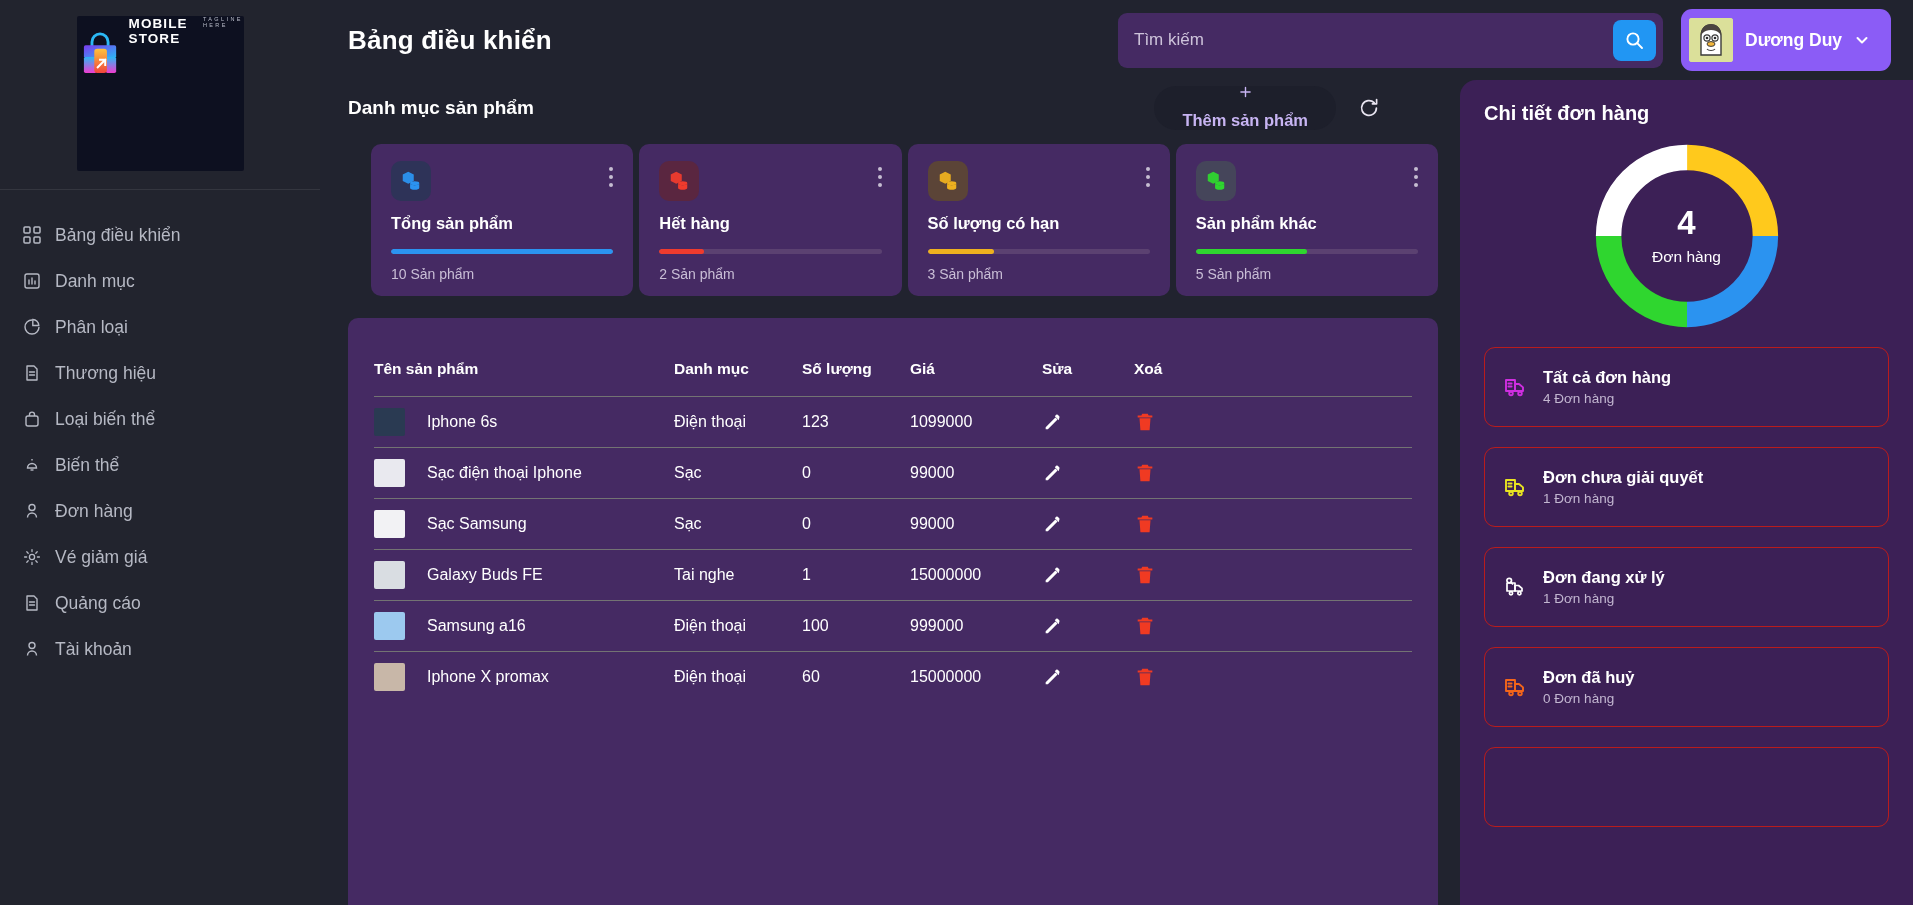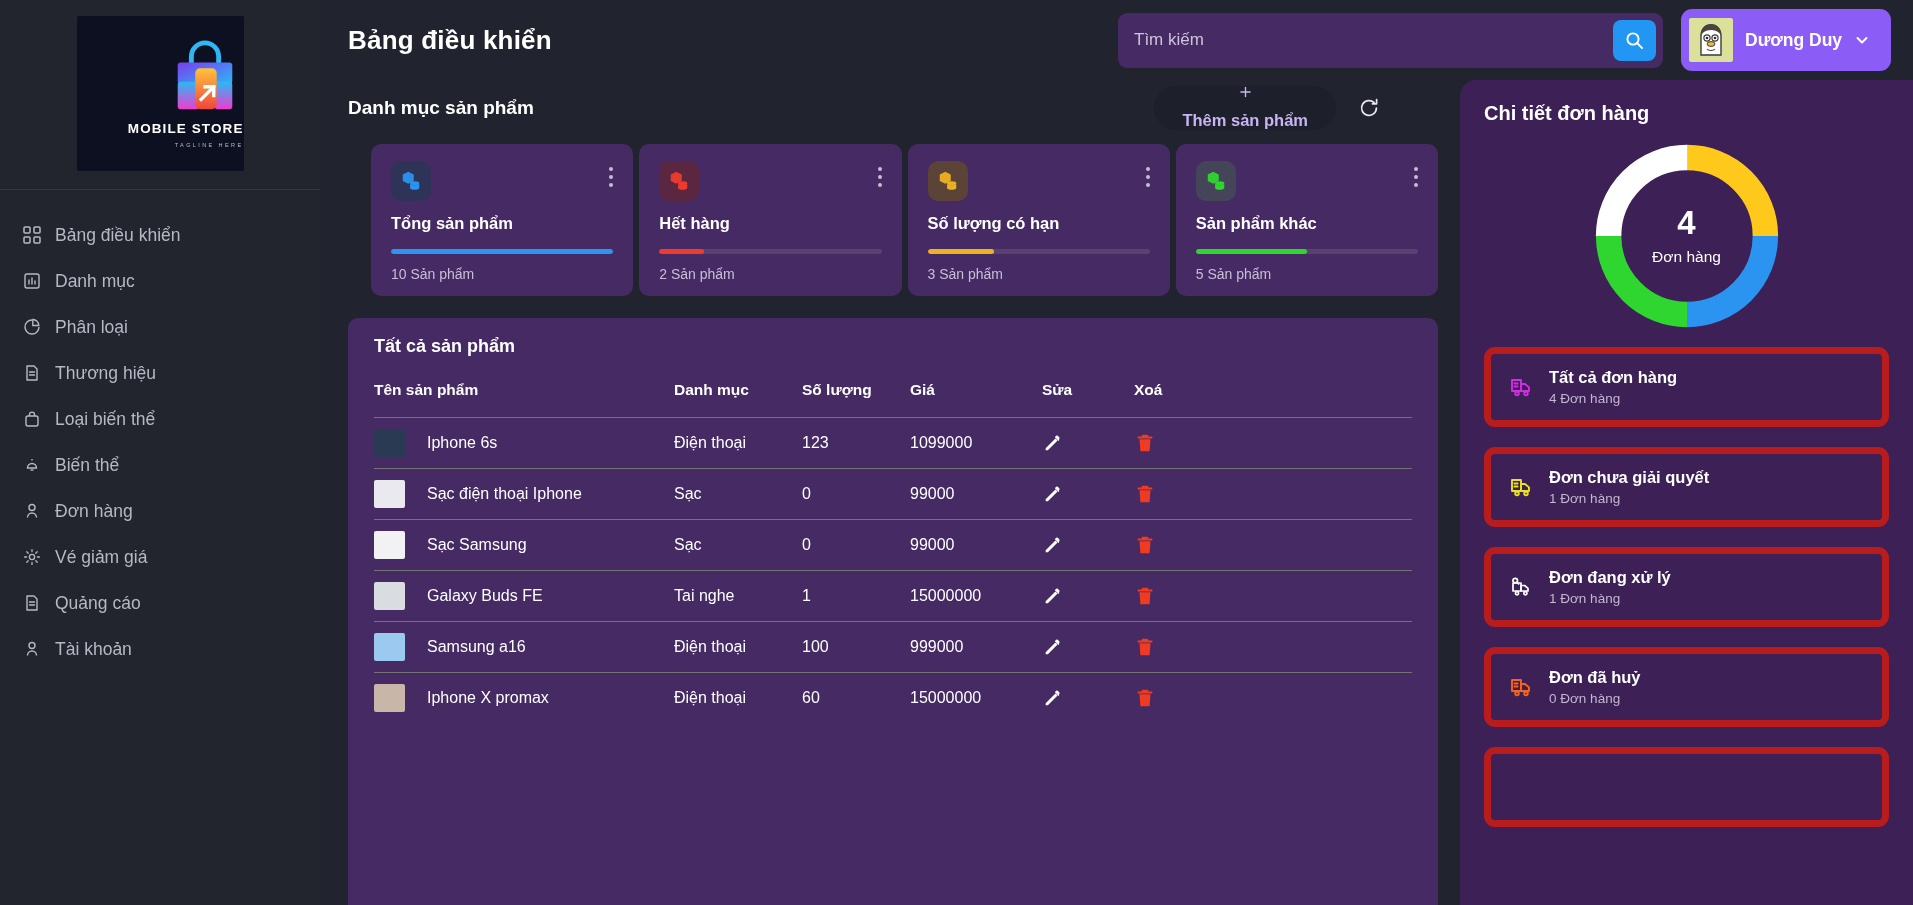"MOBILE STORE" .logo { align-items: flex-end -> flex-start; flex-direction: column -> row }
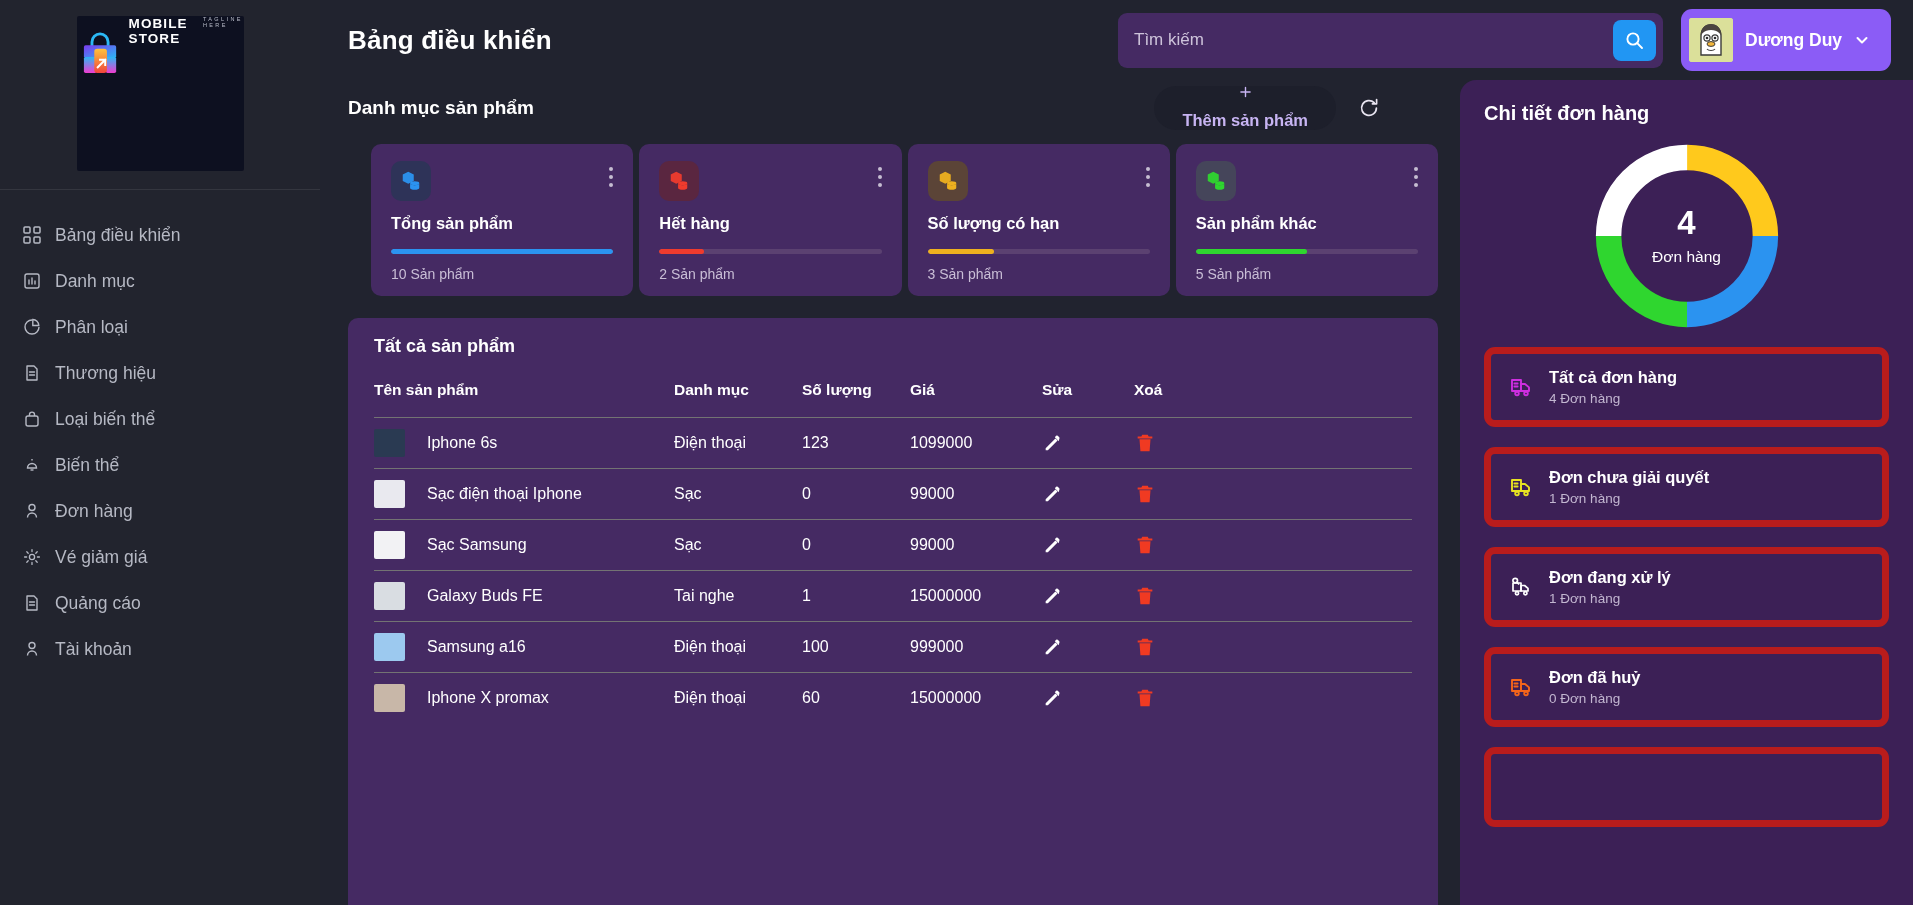"Tất cả sản phẩm" div.table-title { html: <div>Tất cả sản phẩm</div> -> none }
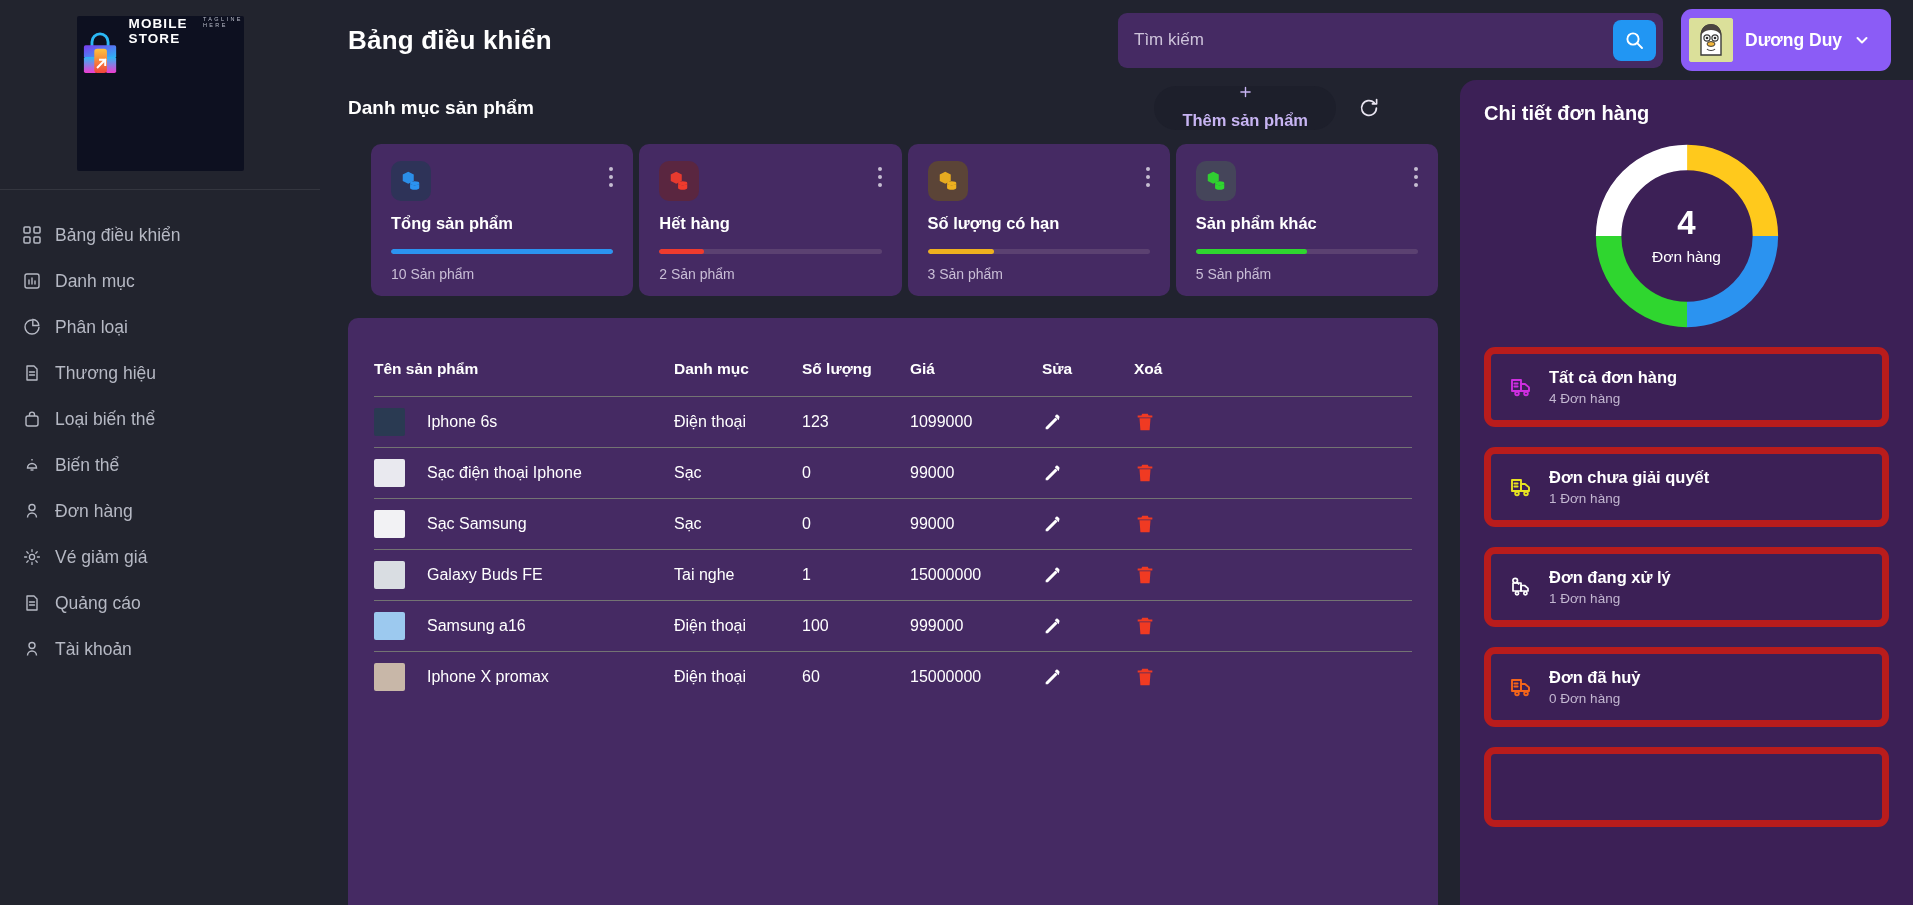"Tất cả đơn hàng" .order-card { border: 7px solid #b91c1c -> 1px solid #b91c1c }
